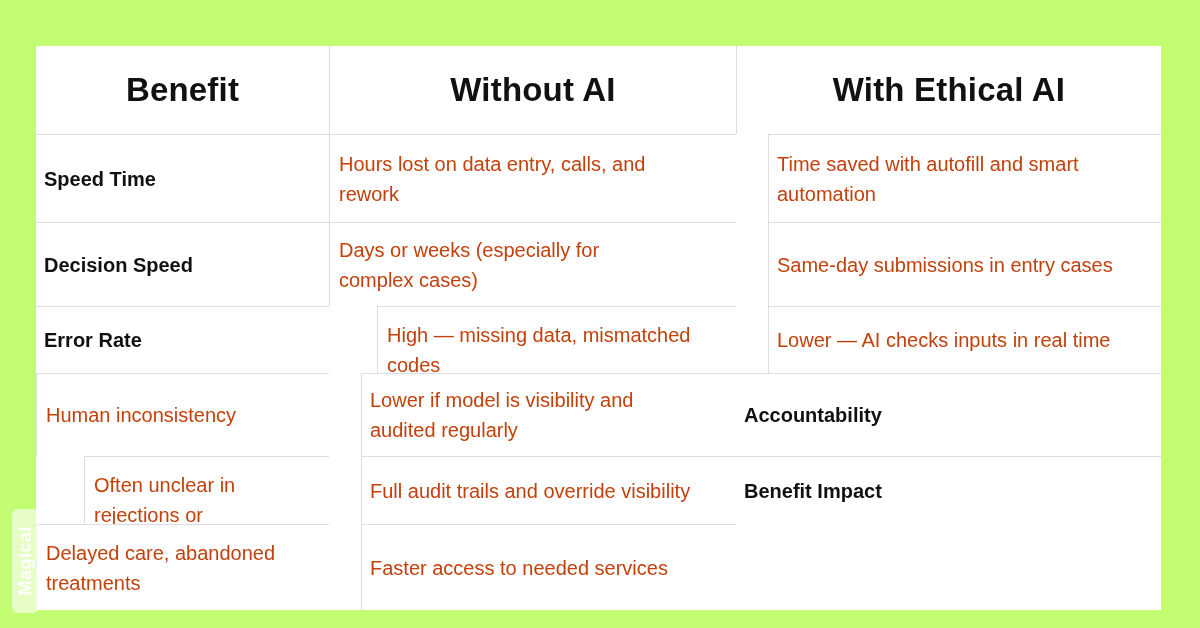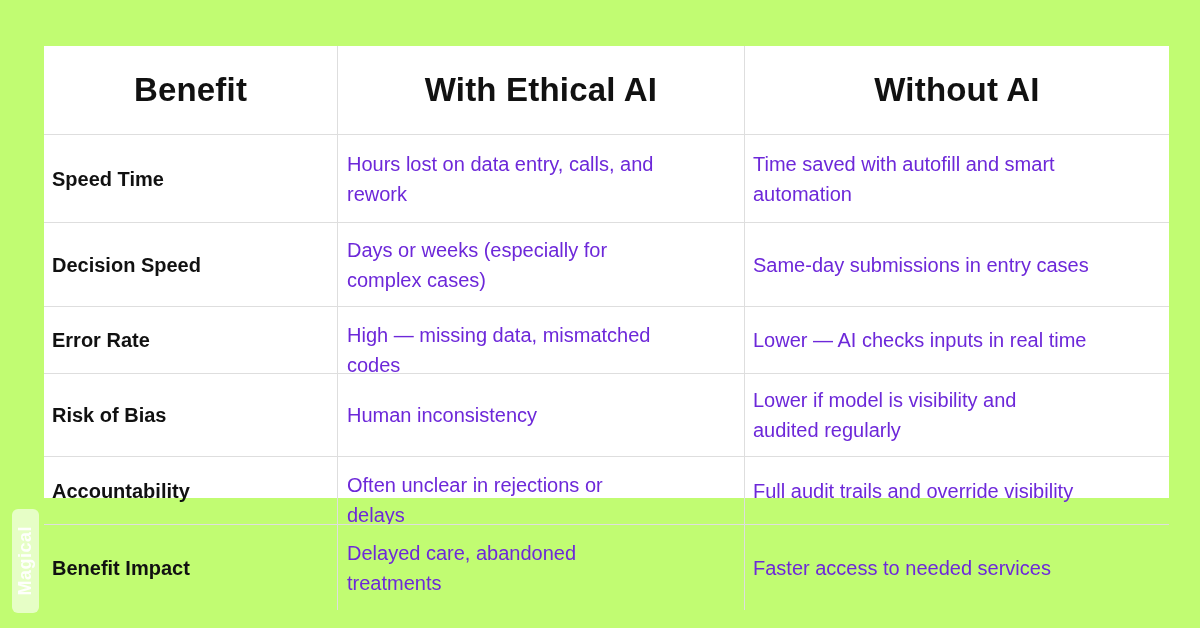"Benefit" .table { height: 452px -> 564px; left: 44px -> 36px }
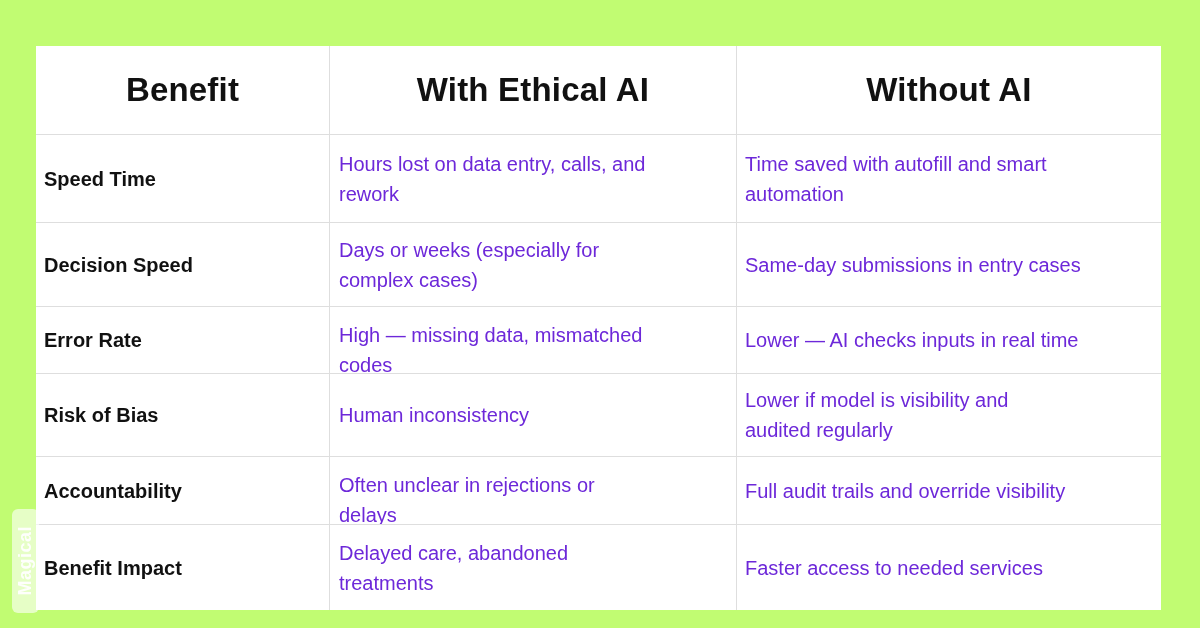"With Ethical AI" div.cell { order: before "Without AI" -> after "Without AI" }
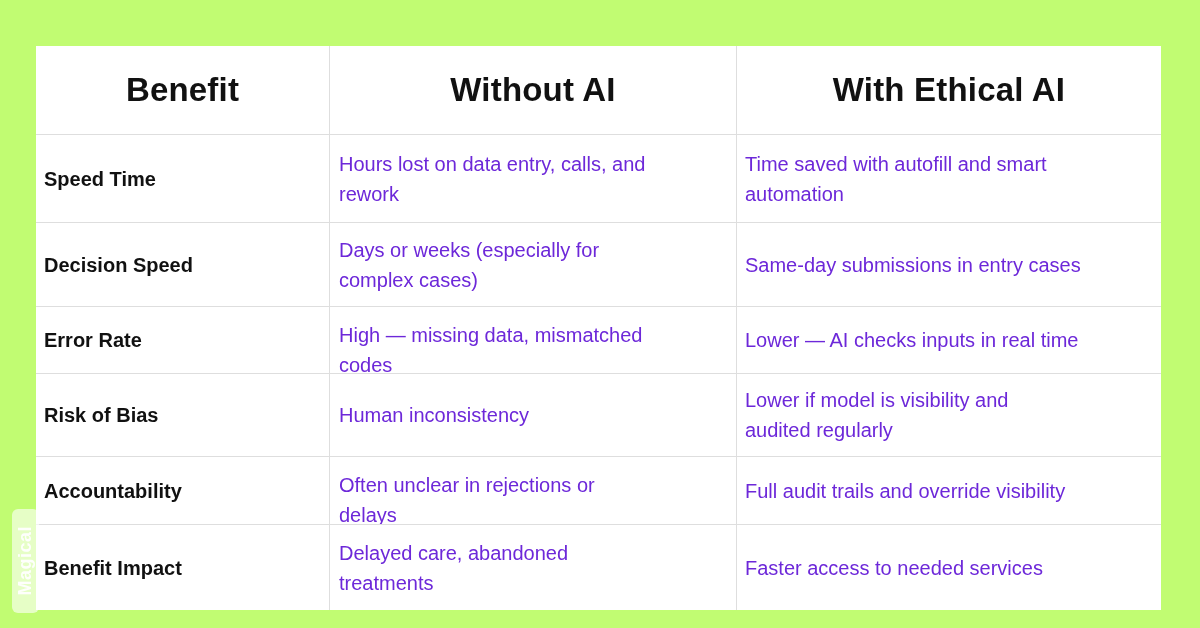"Hours lost on data entry," .cell { color: #6d28d9 -> #c2410c }
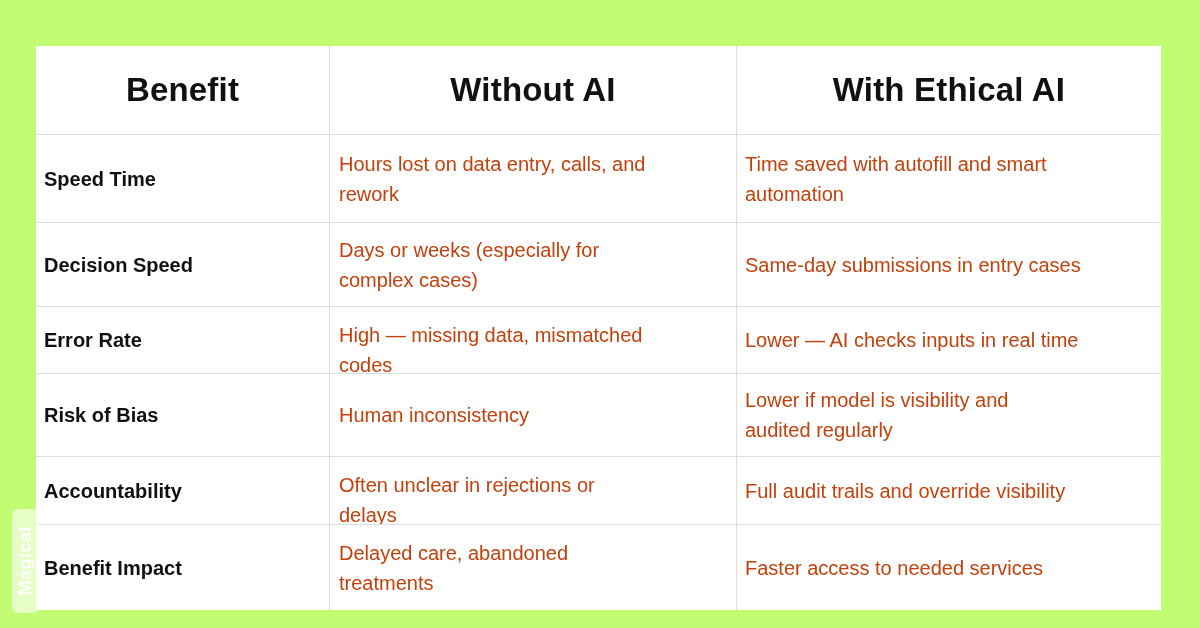"Time saved with autofill and" .body3 { margin-left: none -> 32px }
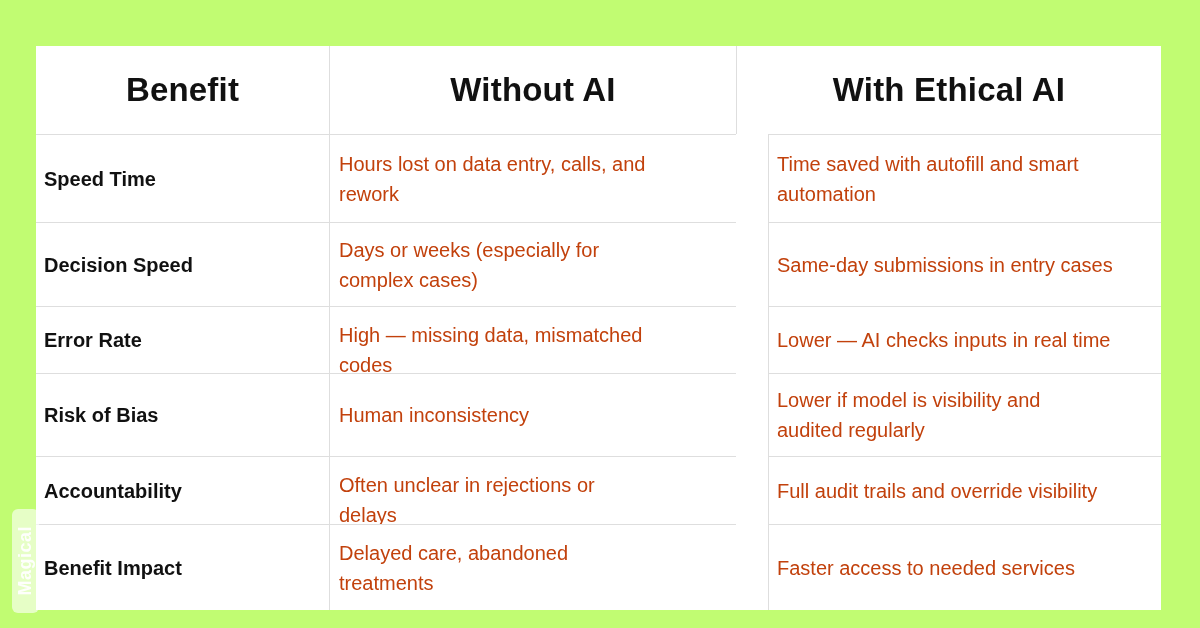"High — missing data, mismatched" .clip-top { margin-left: none -> 48px }
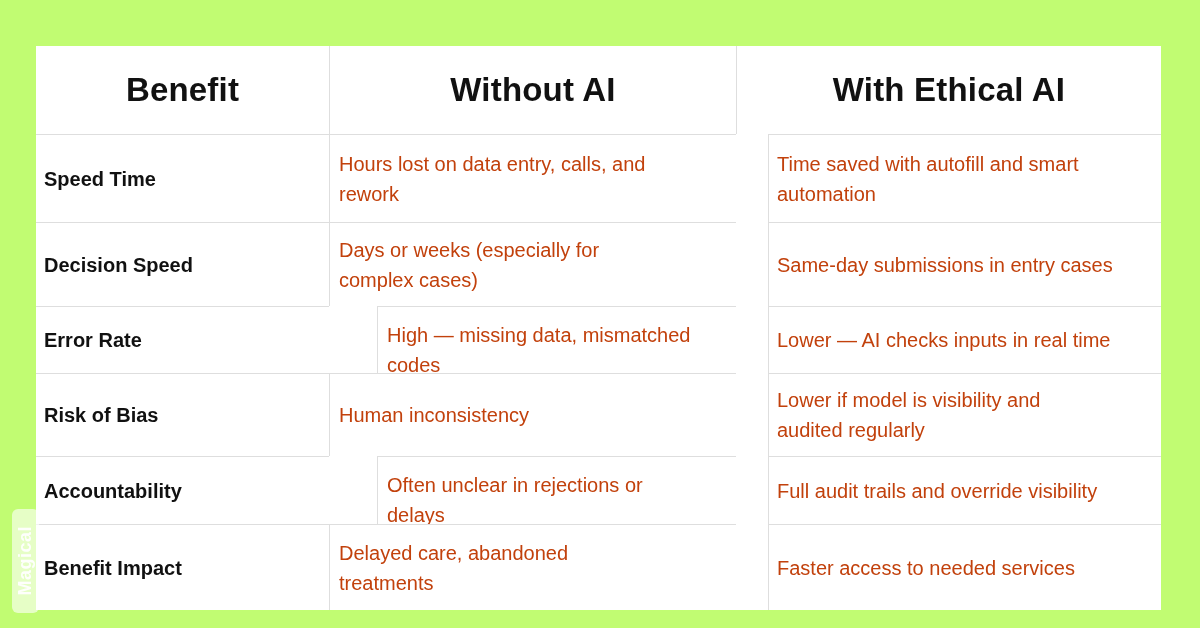"Risk of Bias" div.cell { html: <div> <span>Risk of Bias</span> </div> -> none }
